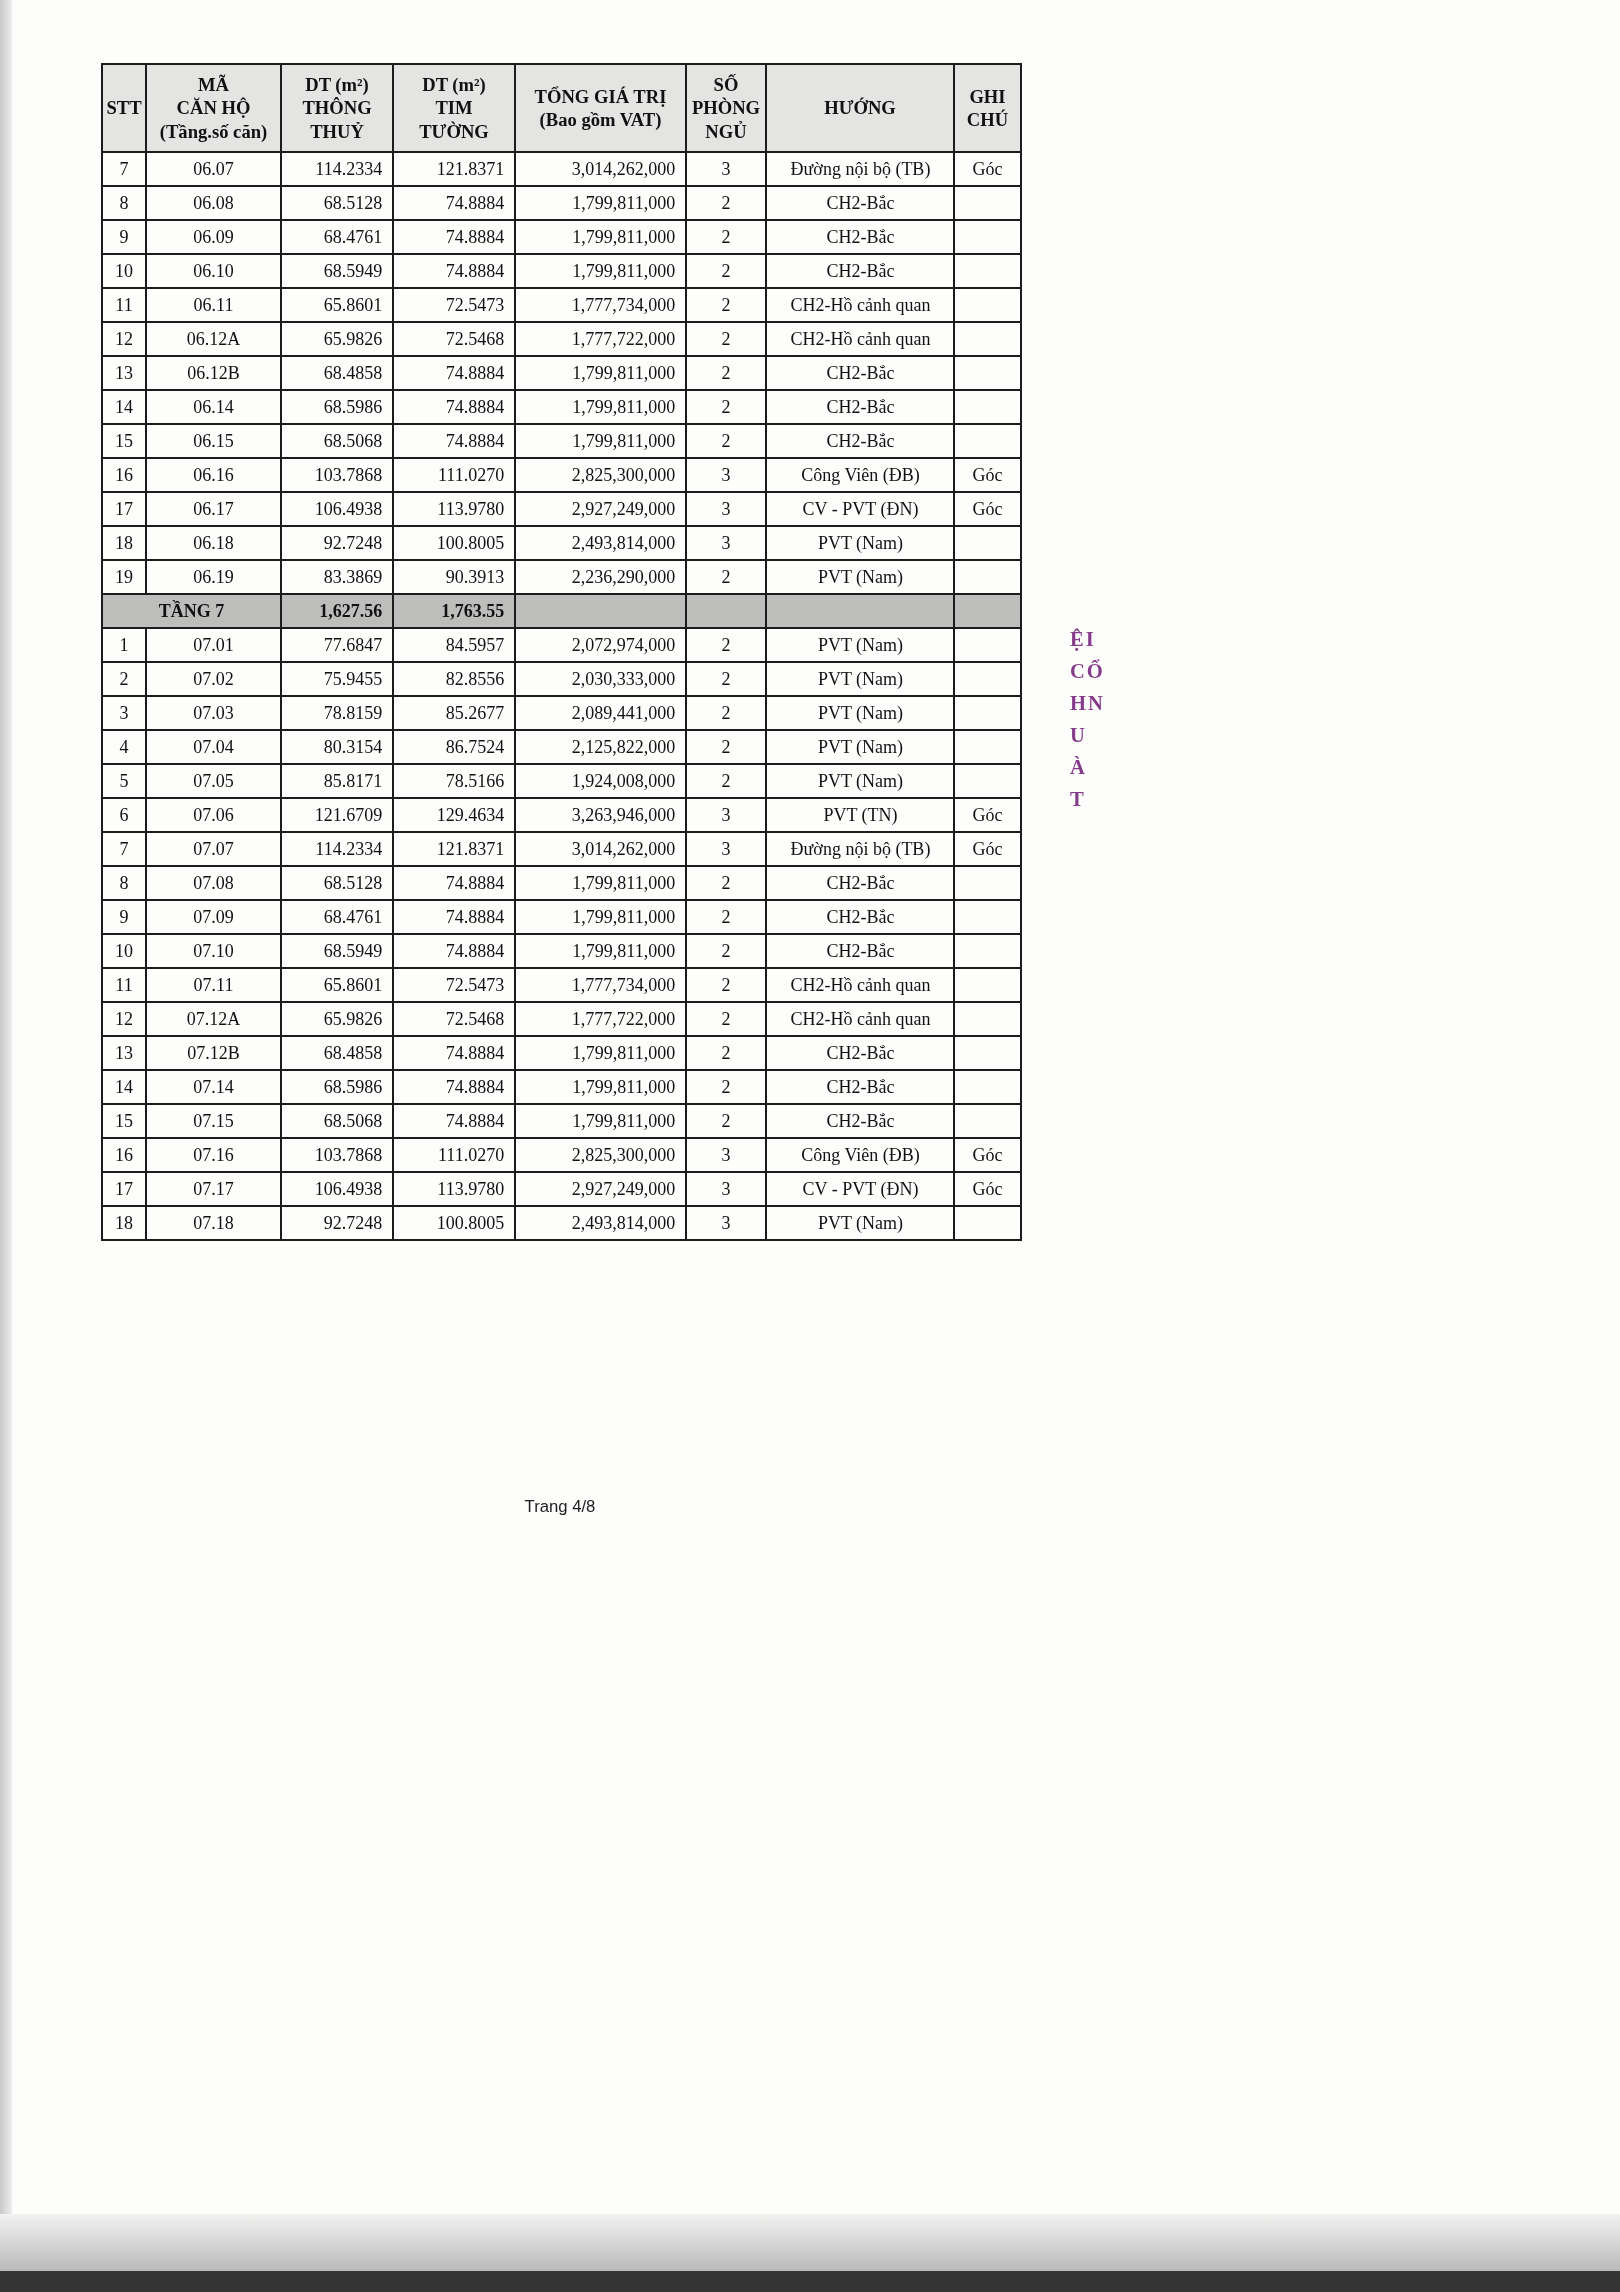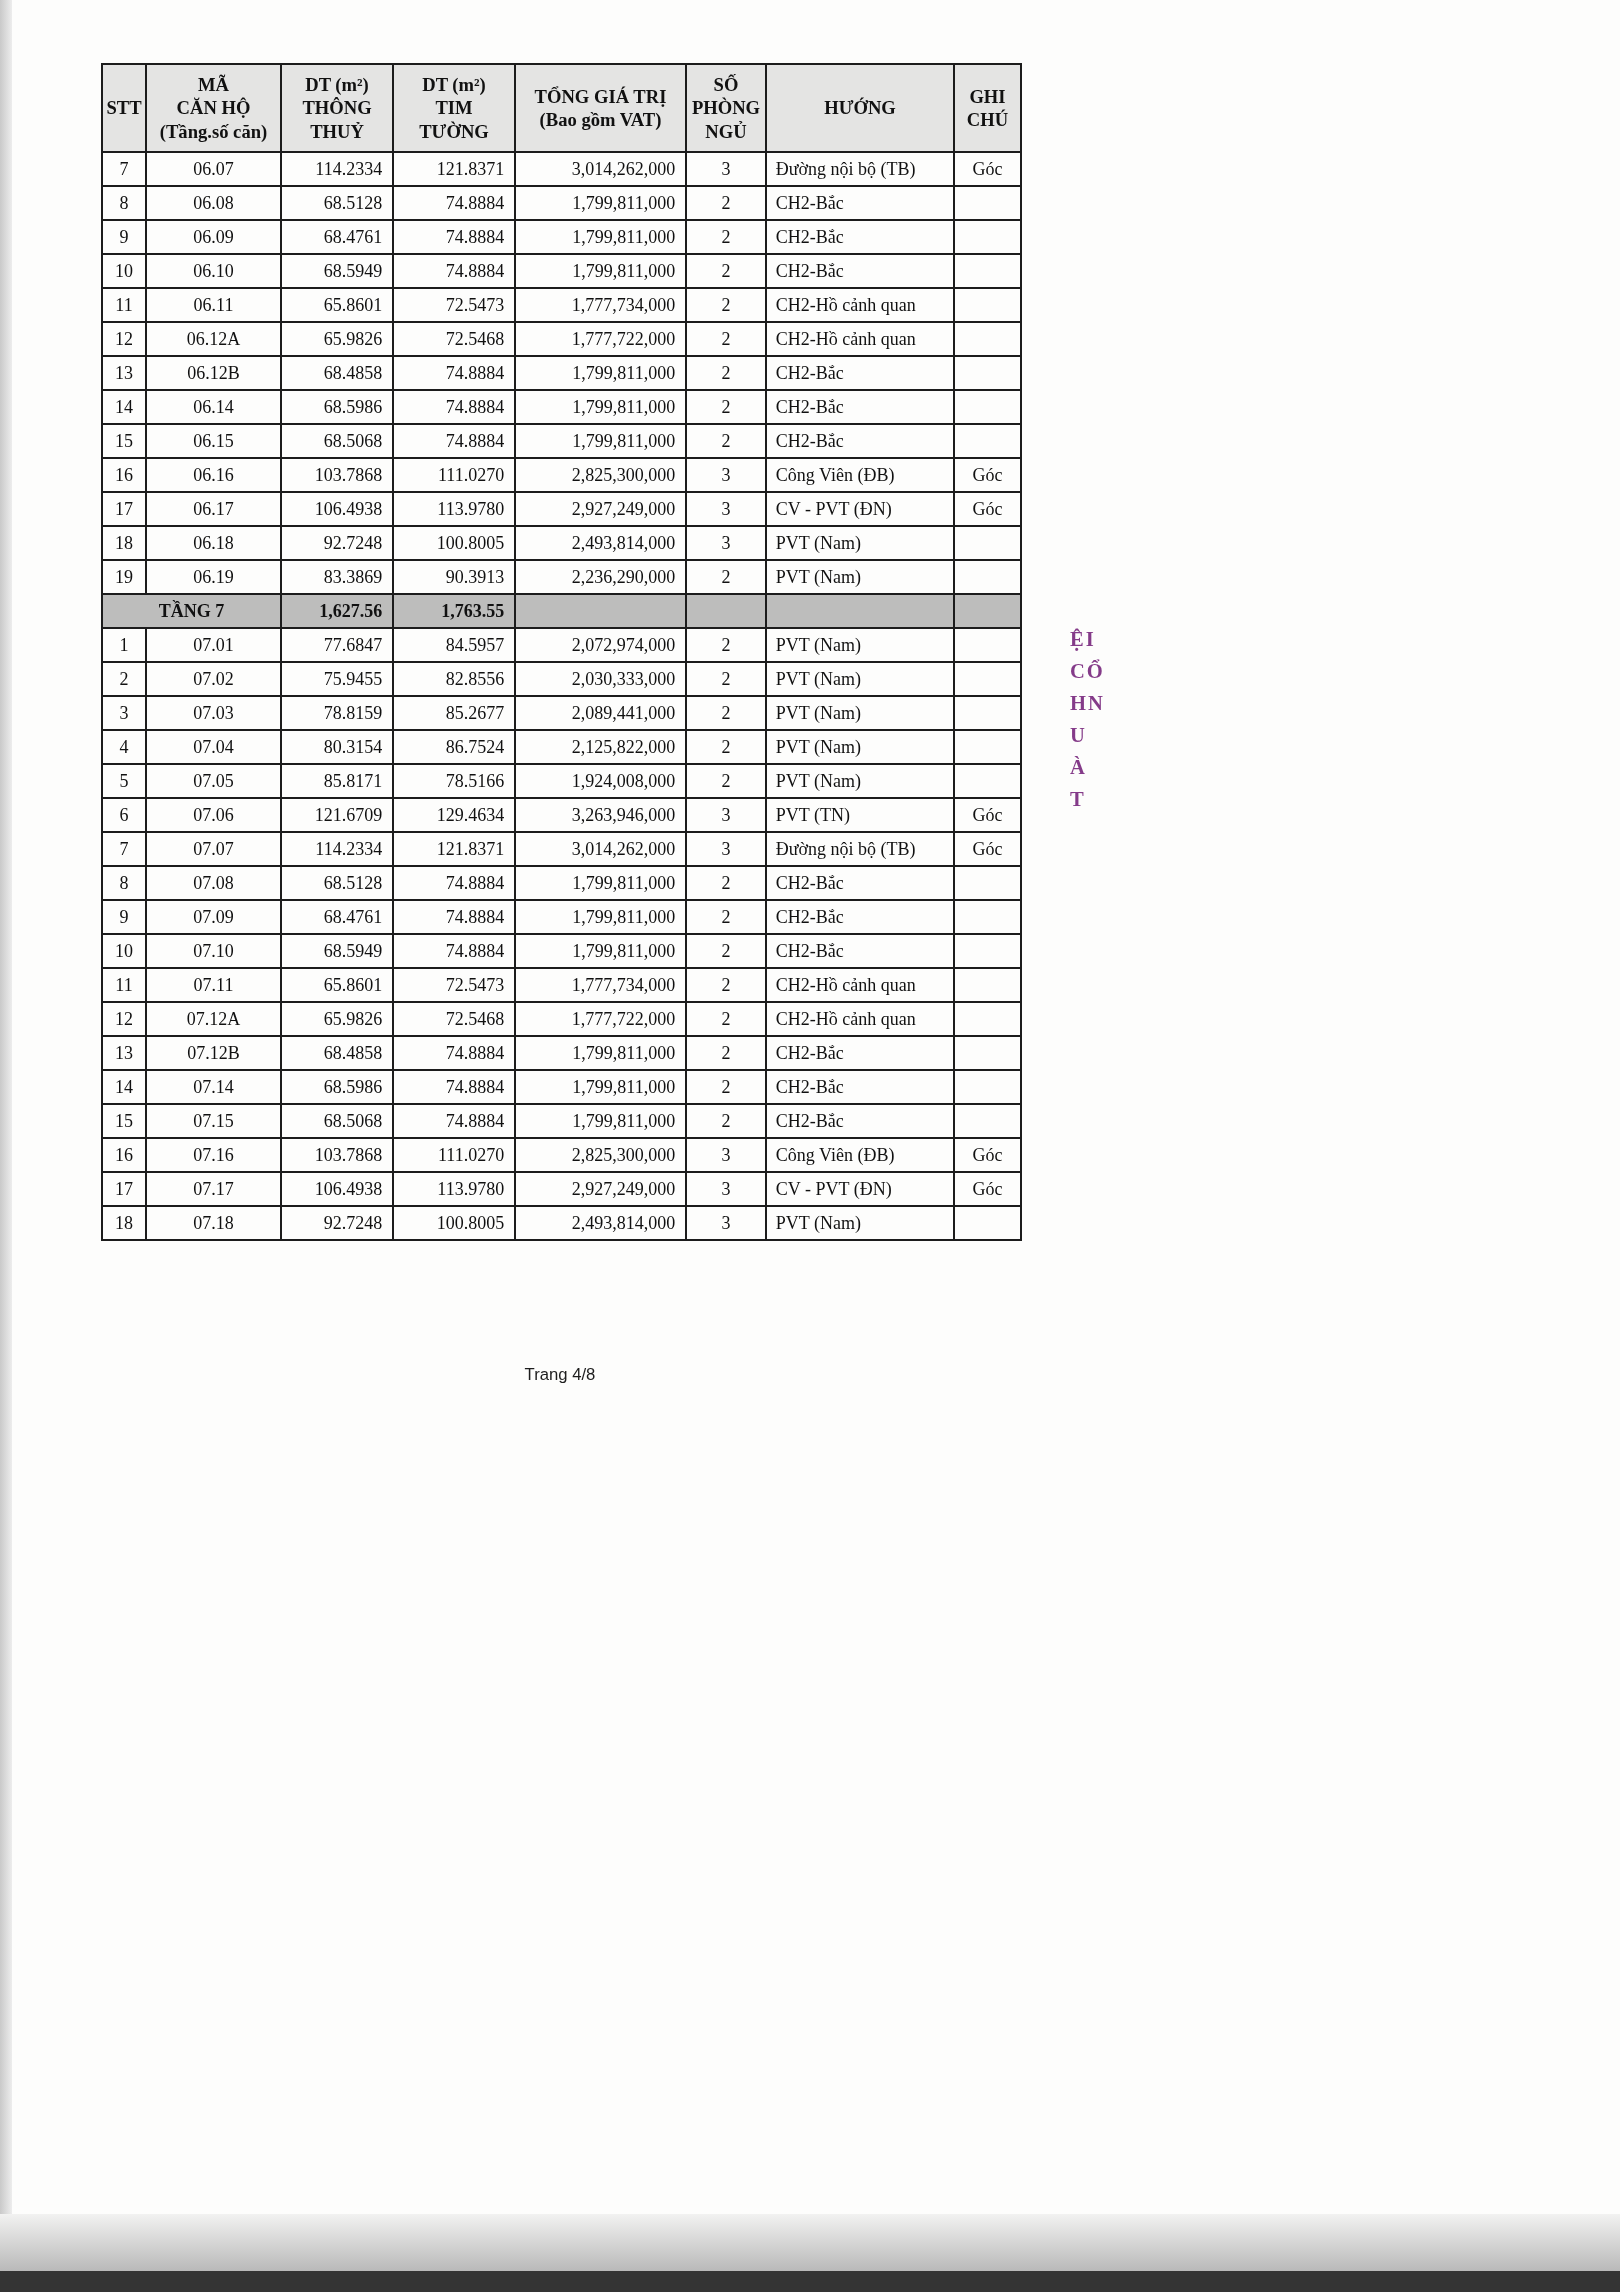"Đường nội bộ (TB)" .lft { text-align: left -> center }
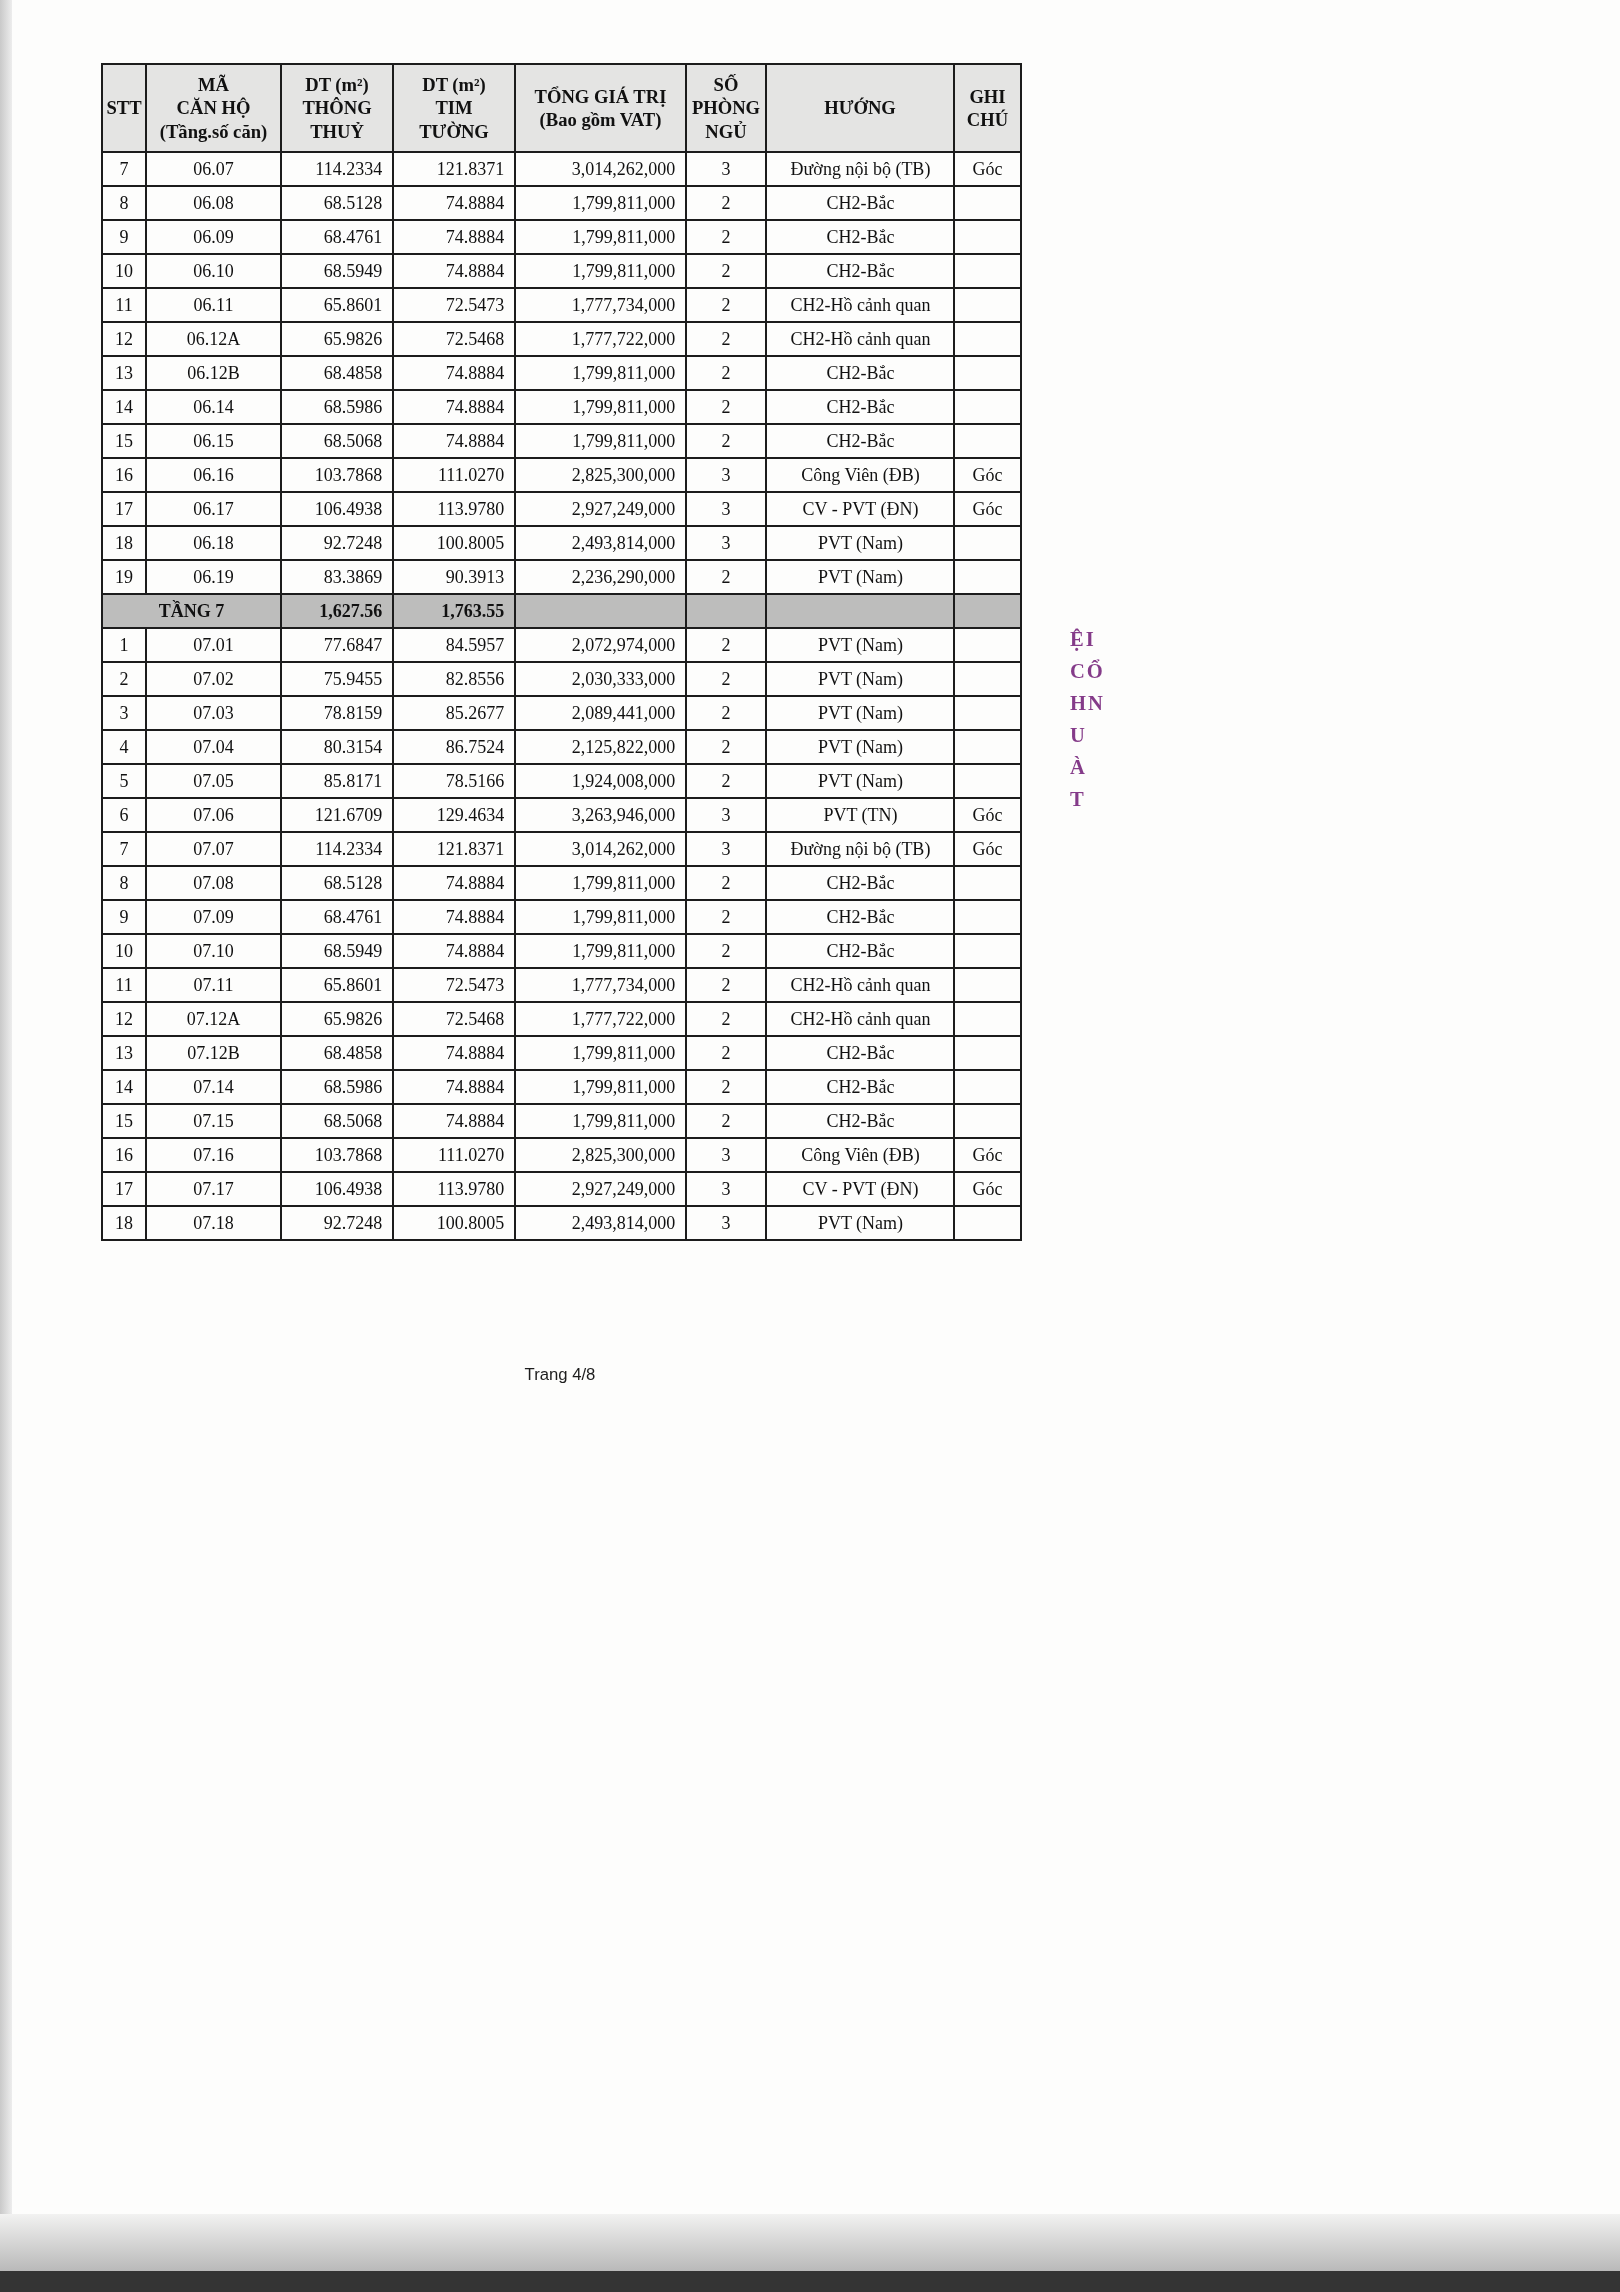"Trang 4/8" .footer { top: 1365px -> 1497px }
